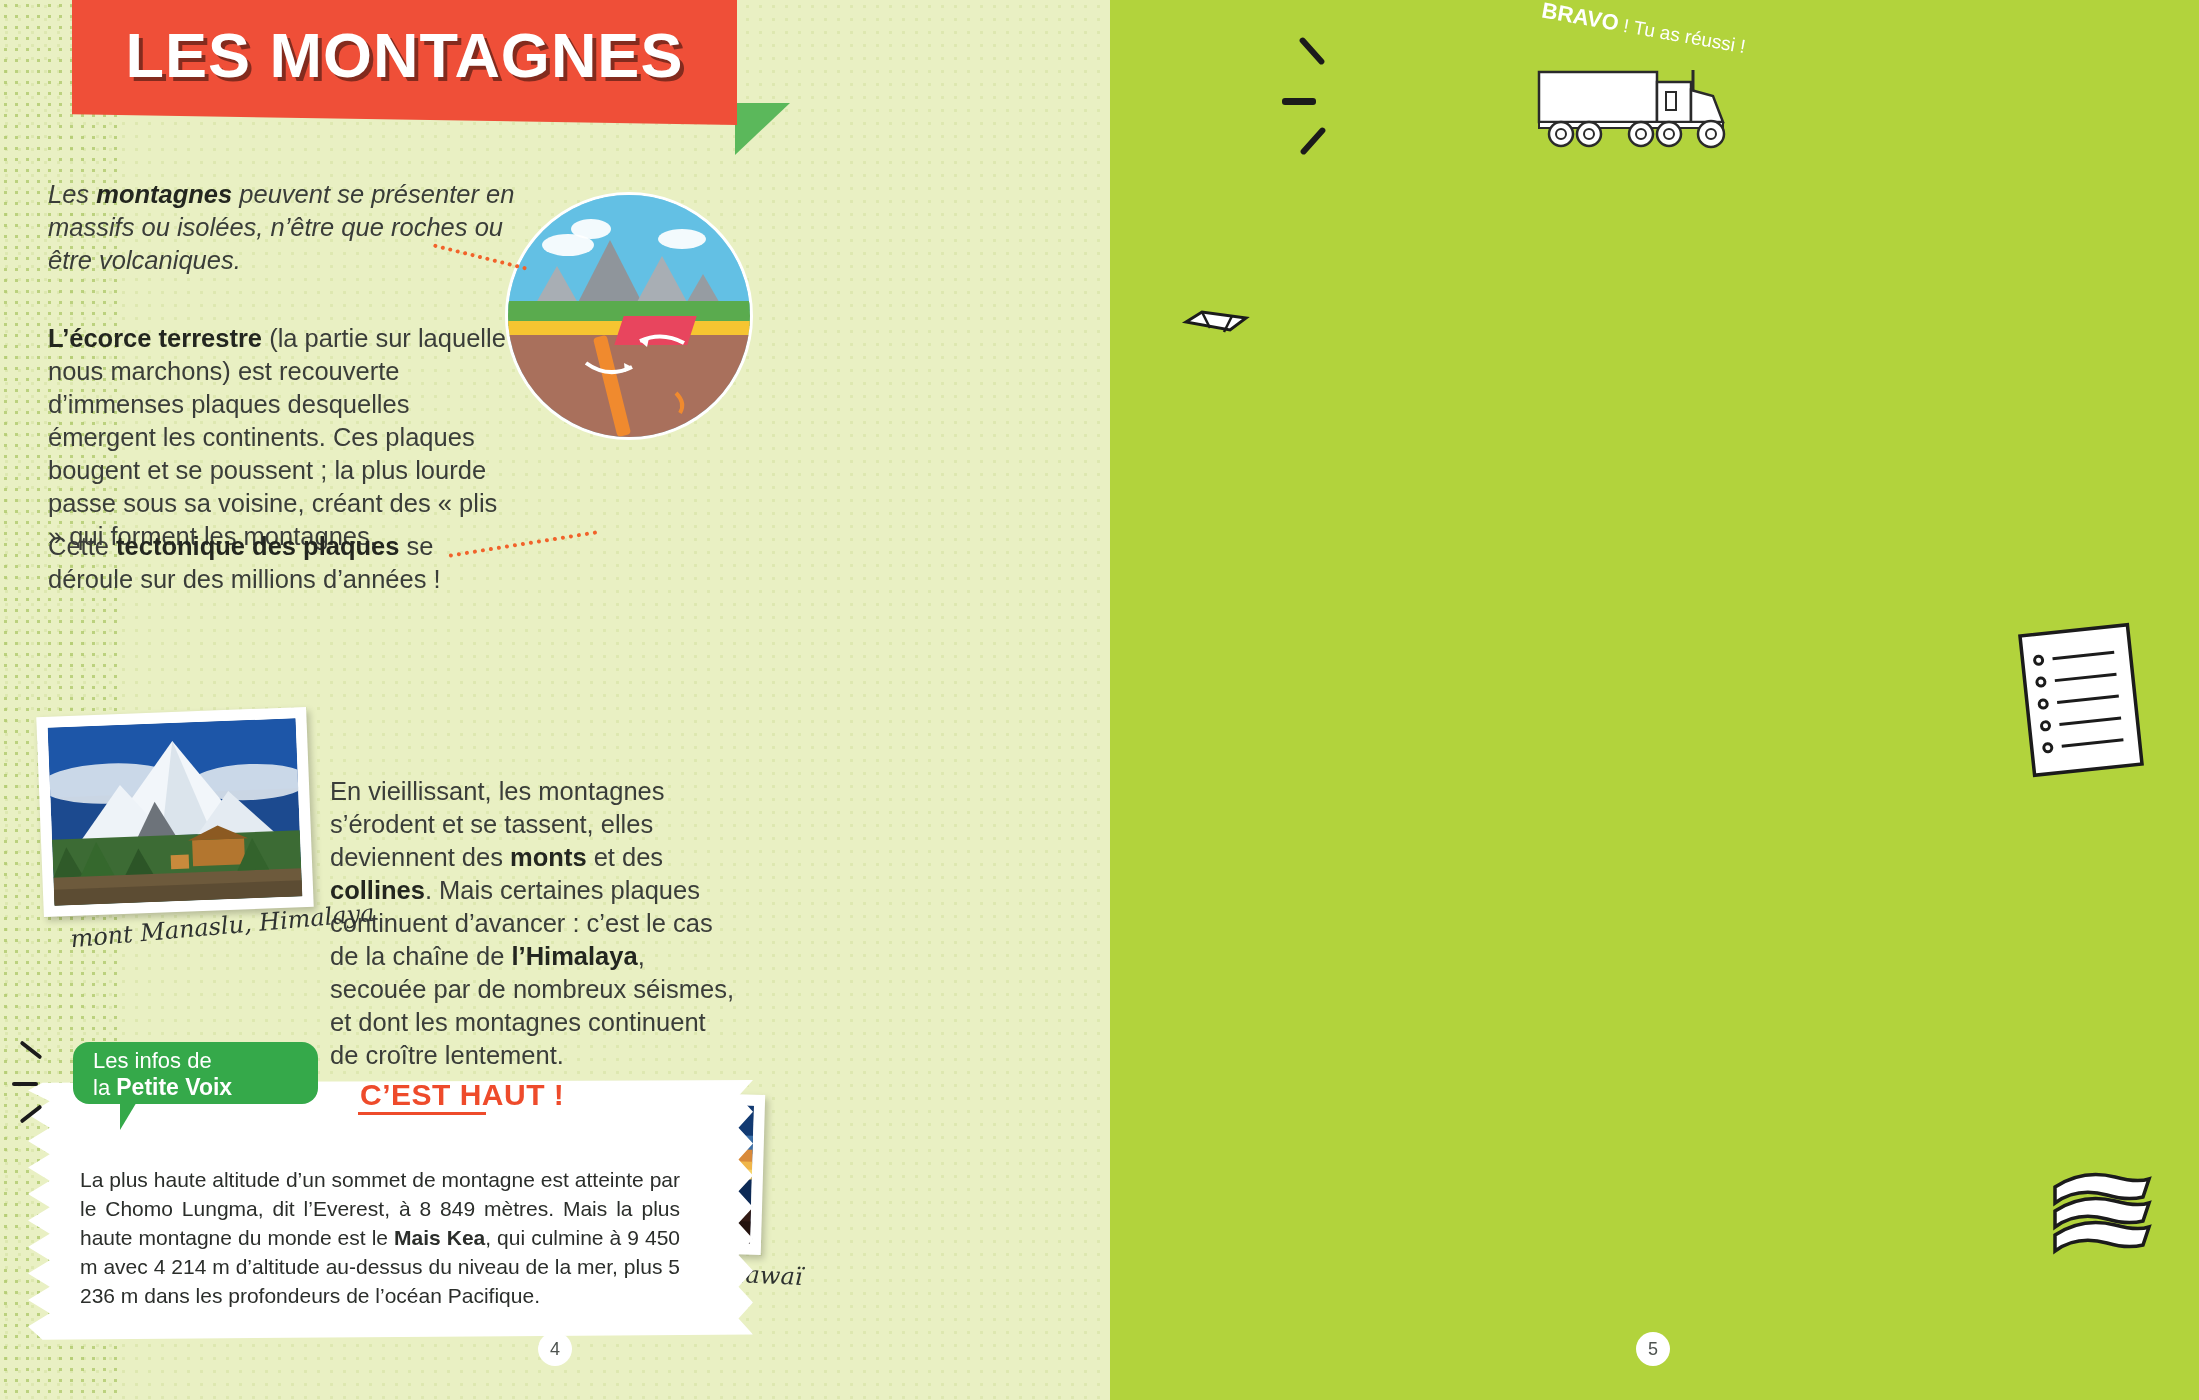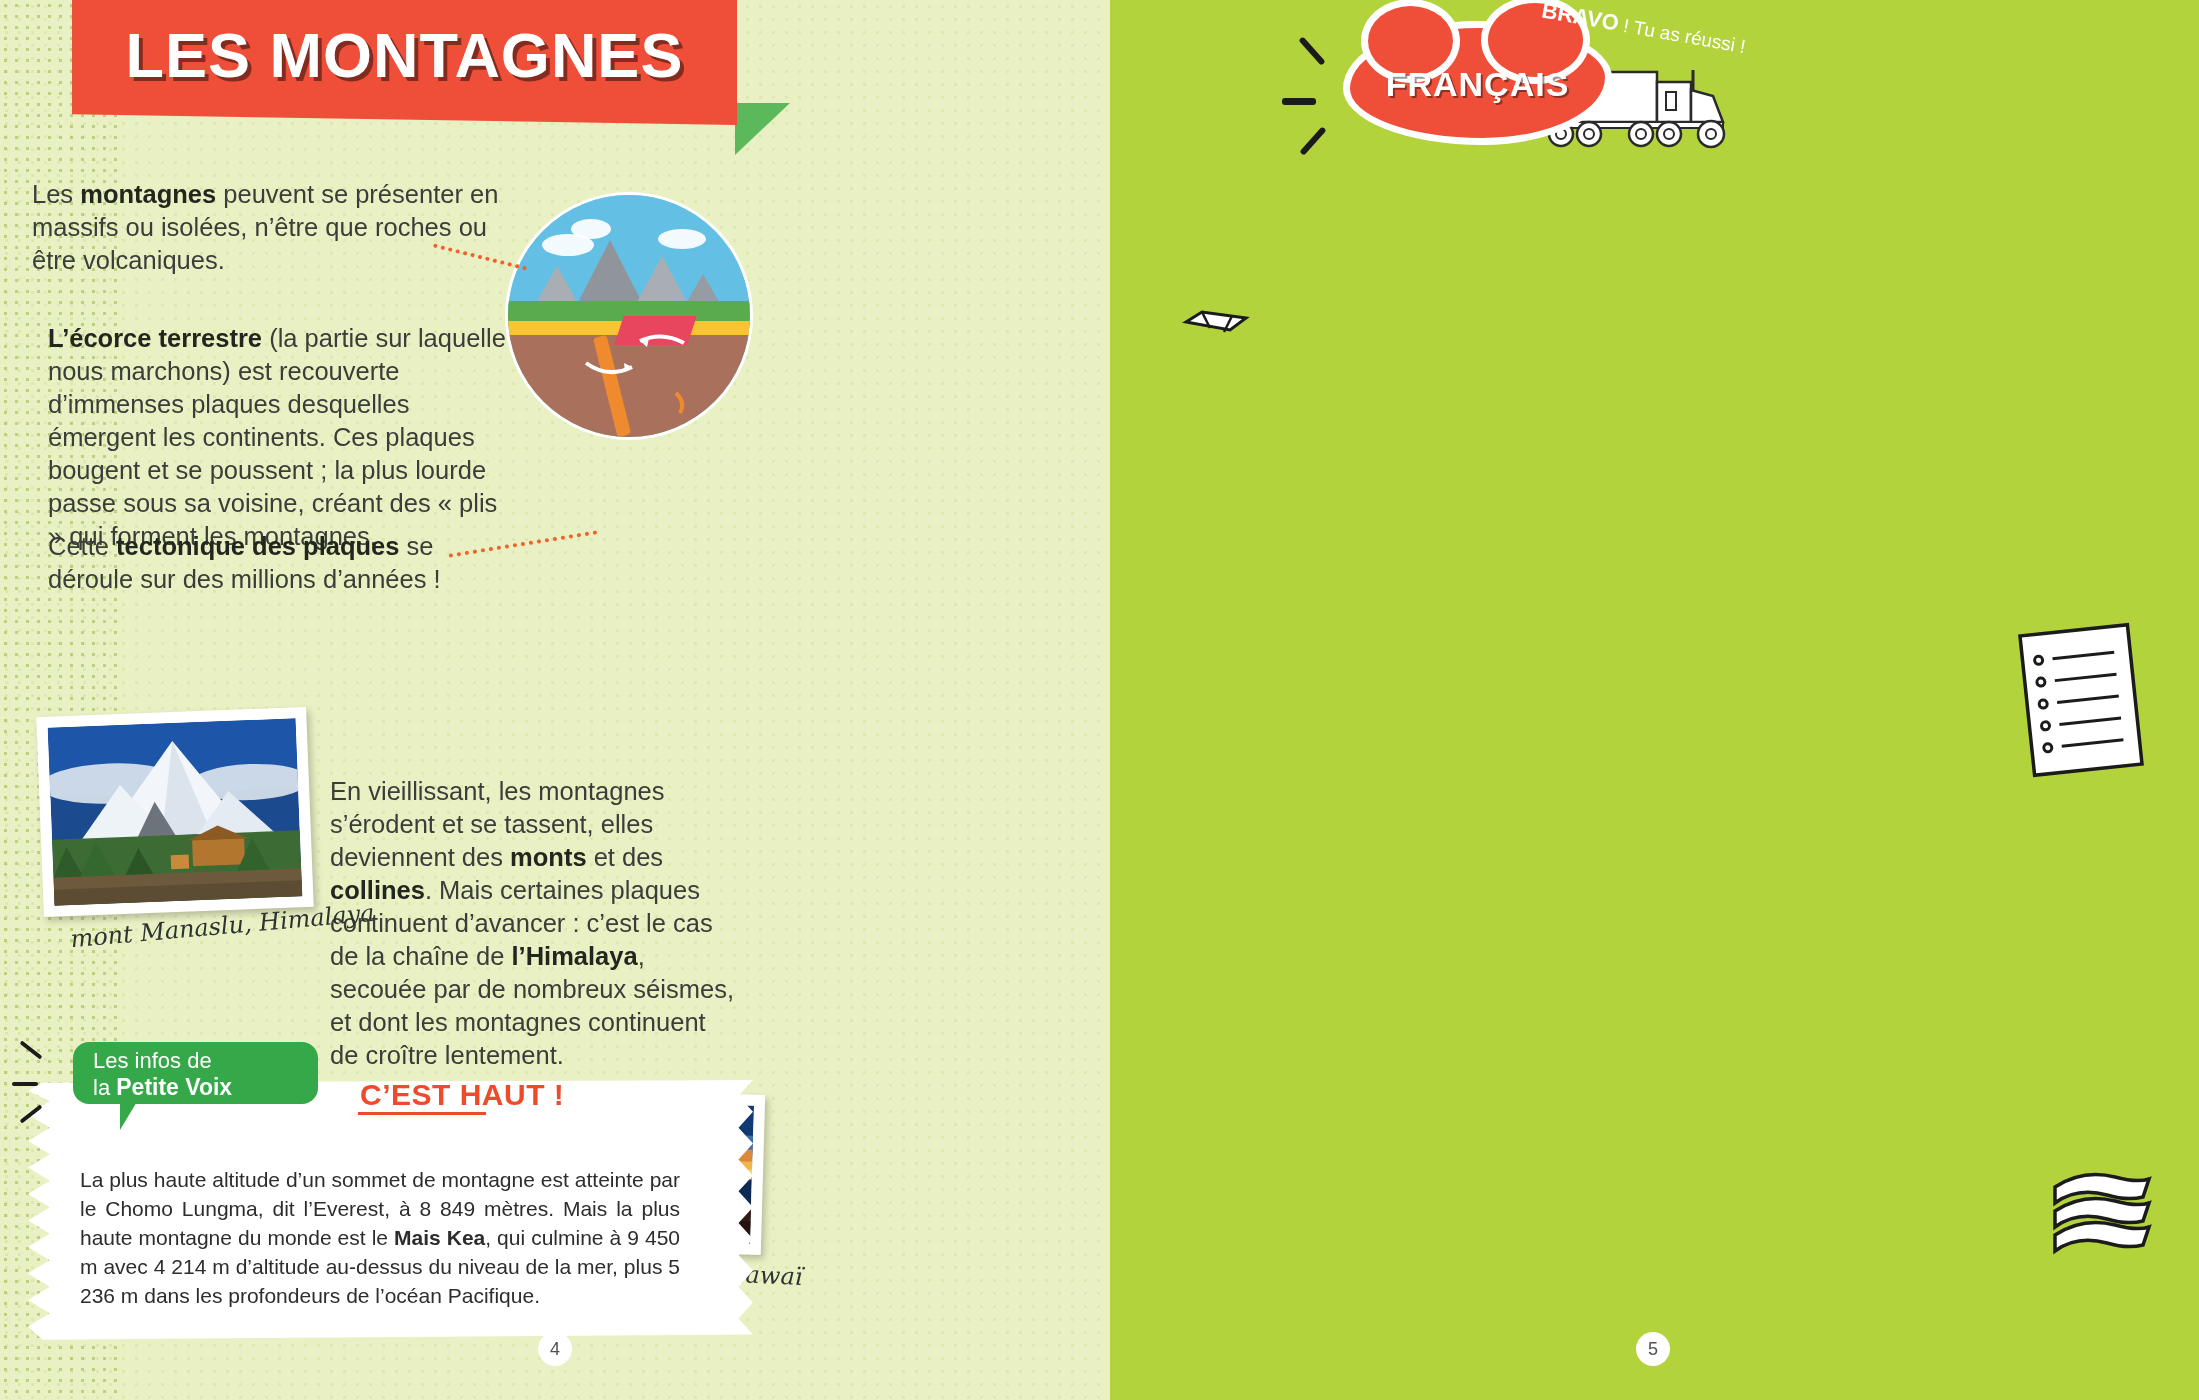"FRANÇAIS" div.fr-bubble { html: <div> <div></div> <div>FRANÇAIS</div> </div> -> none }
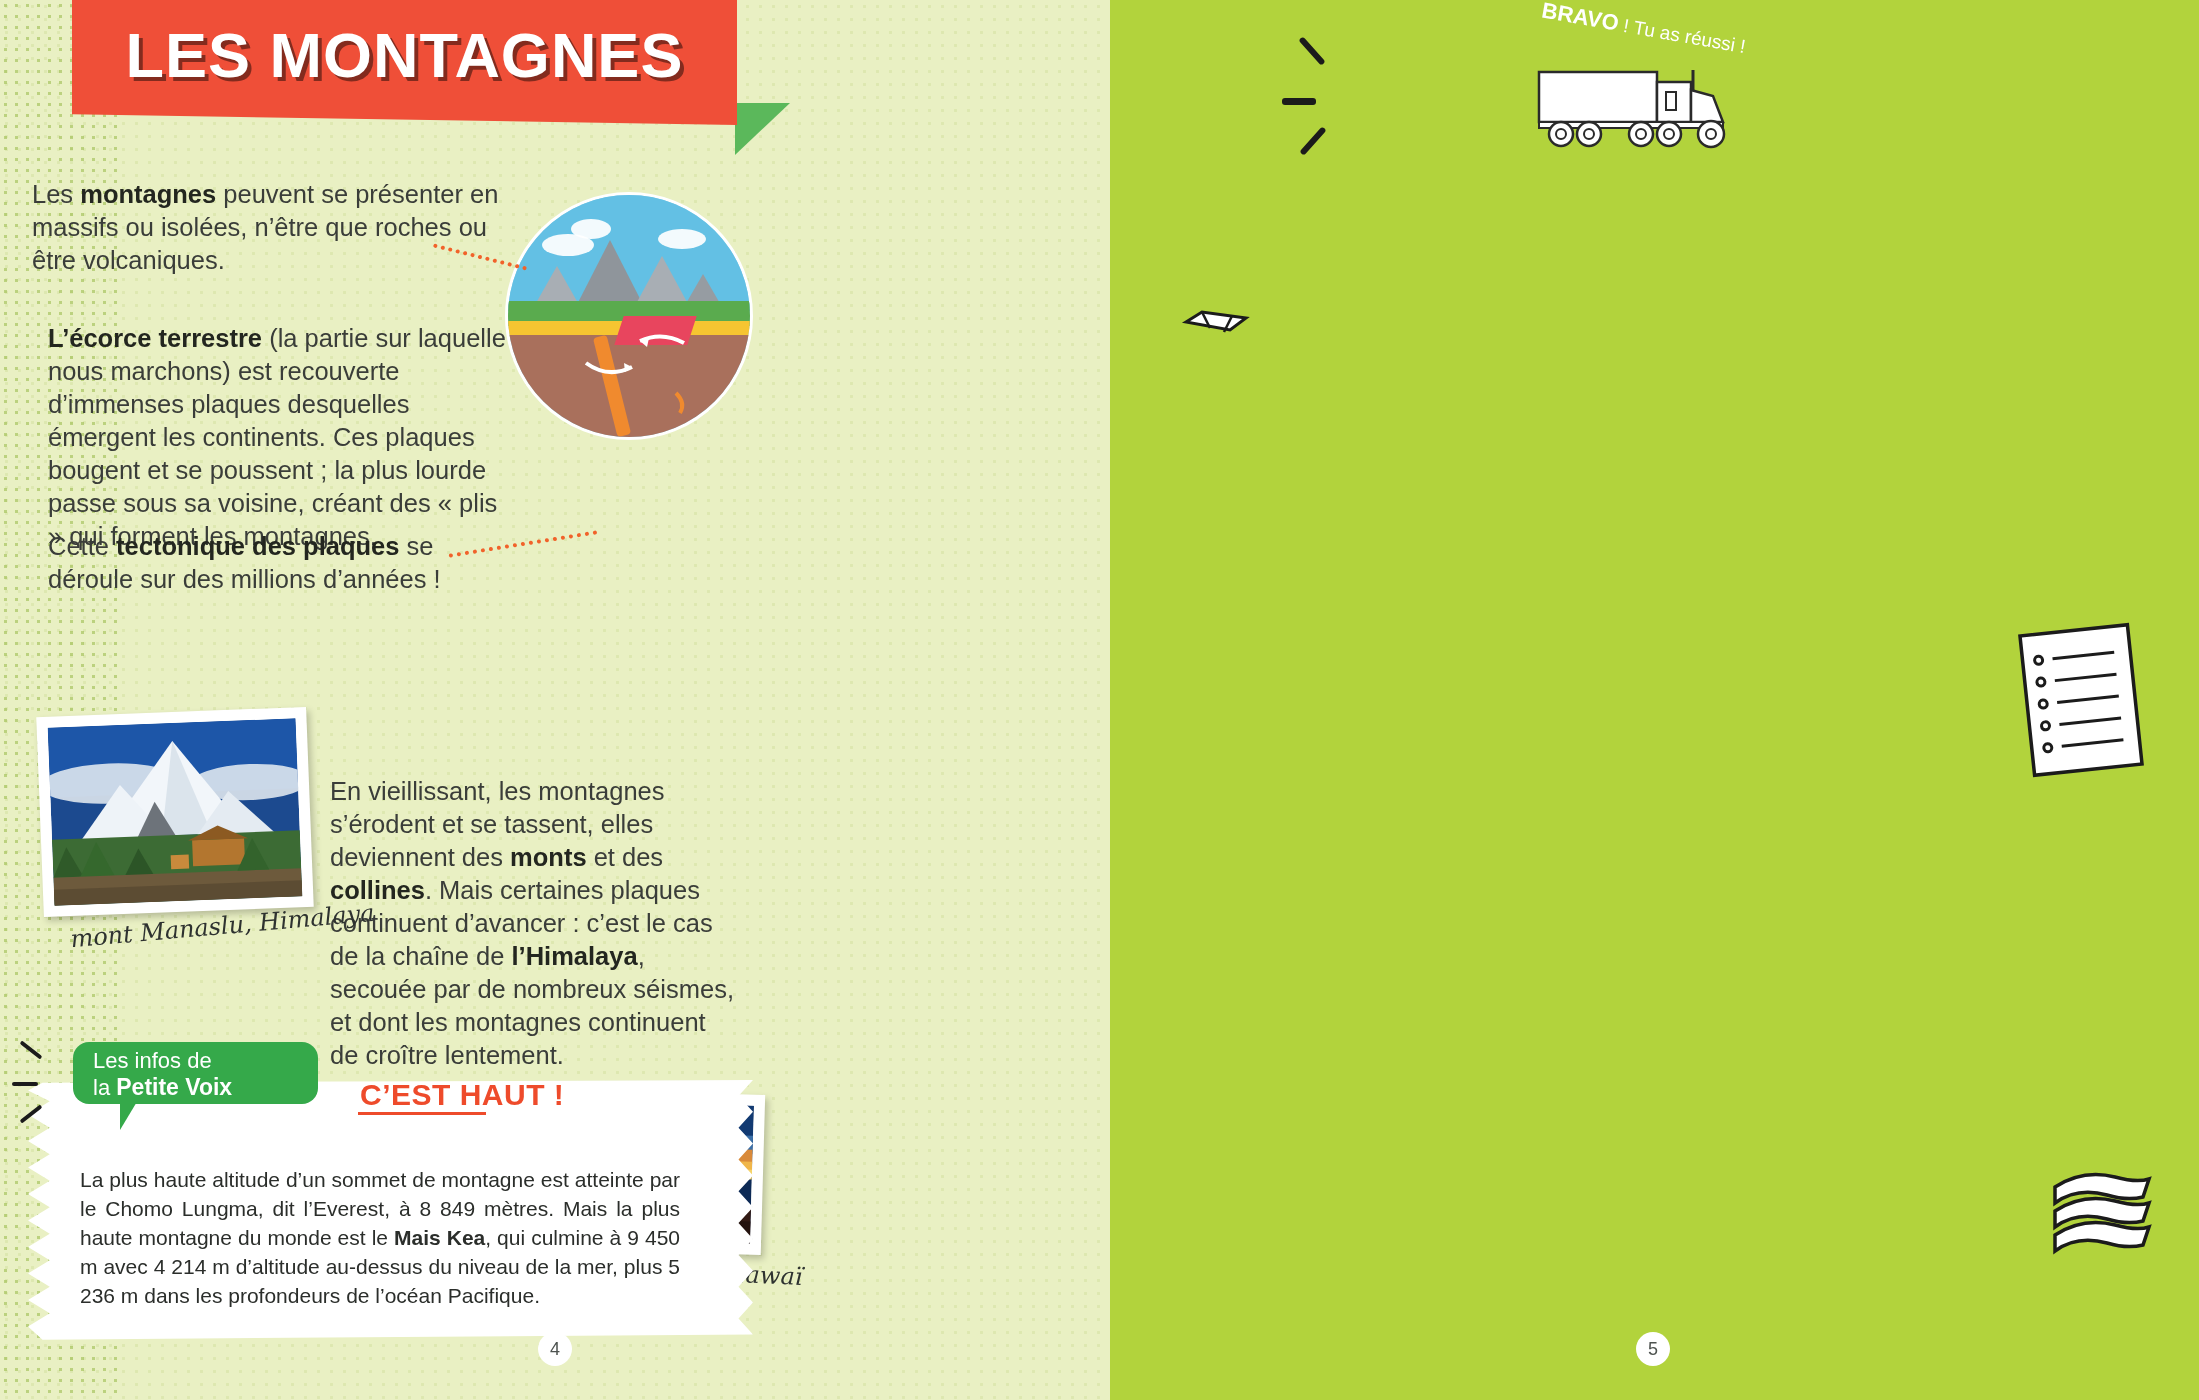"Les montagnes peuvent se présenter" div.lp-text { font-style: none -> italic; left: 32px -> 48px }
